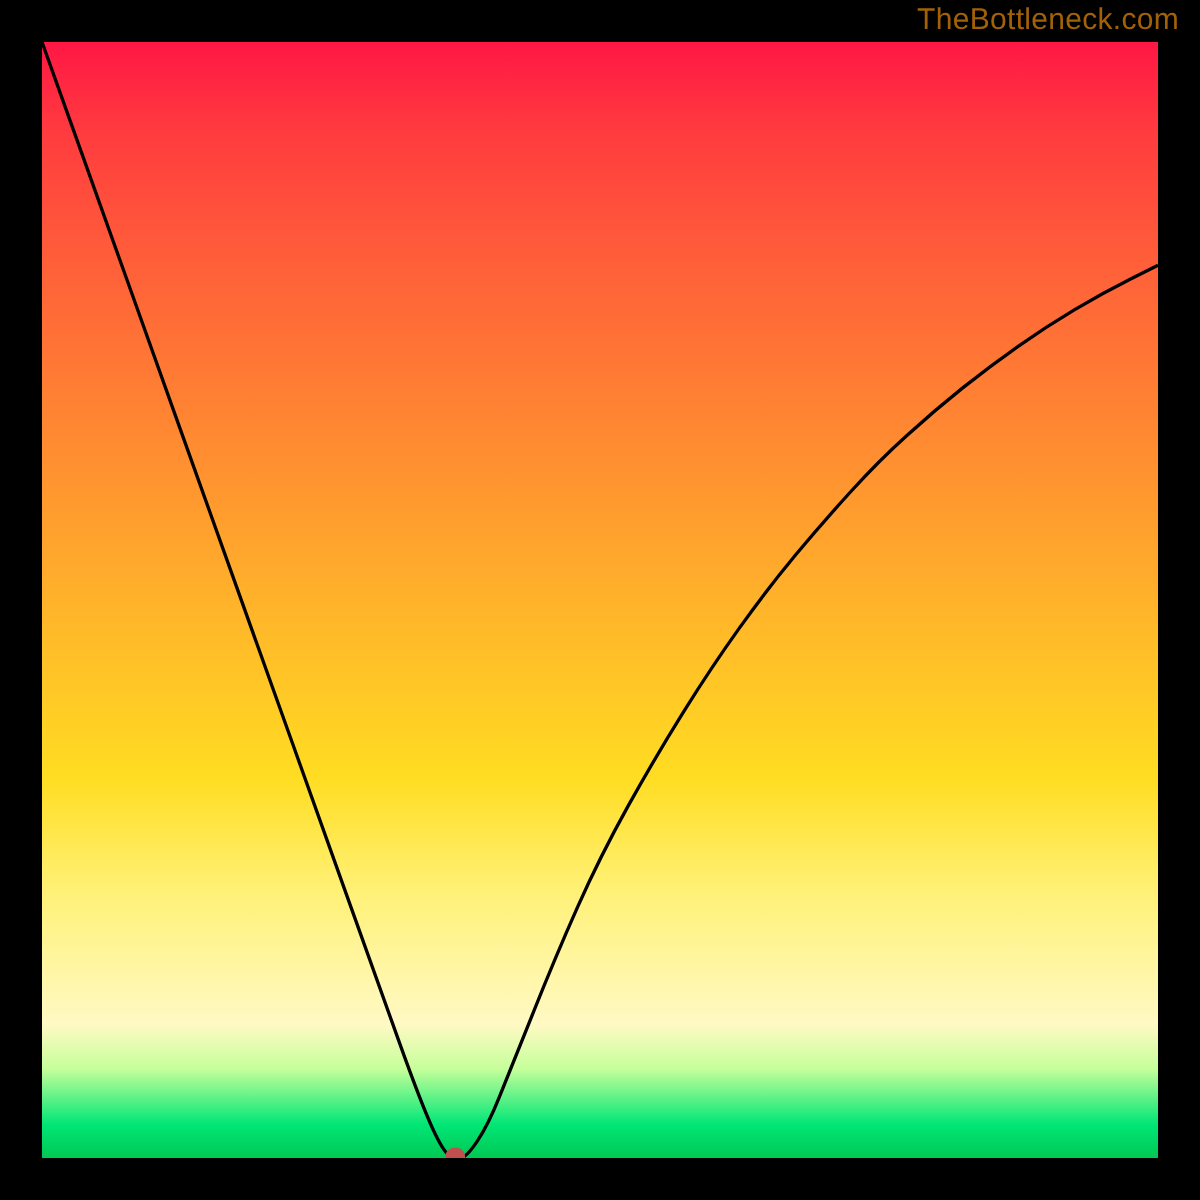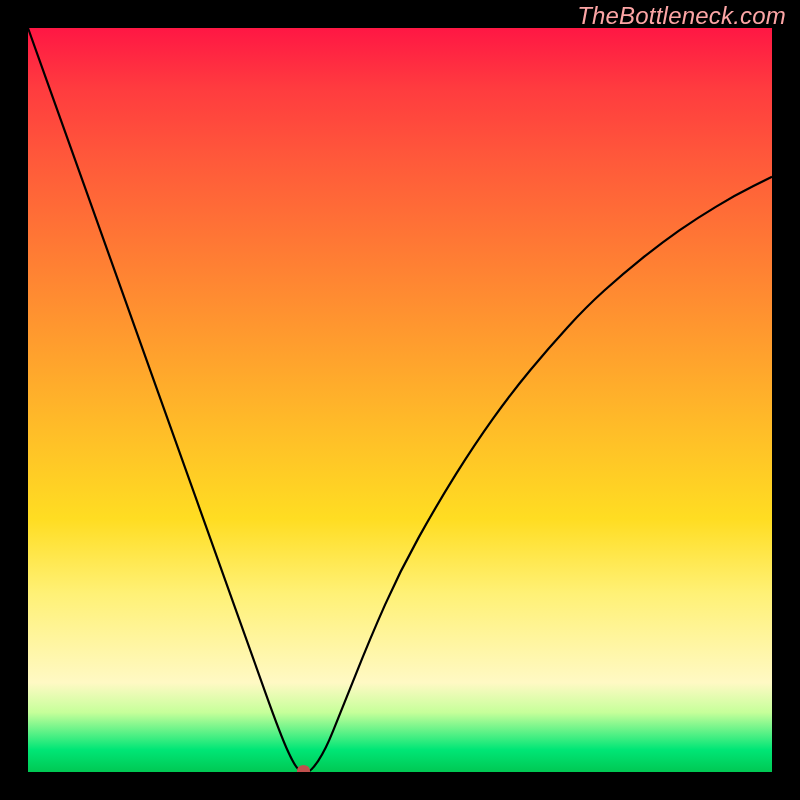"TheBottleneck.com" .watermark { color: #fca5a5 -> #a16207; font-size: 24px -> 20px; font-style: italic -> none }
